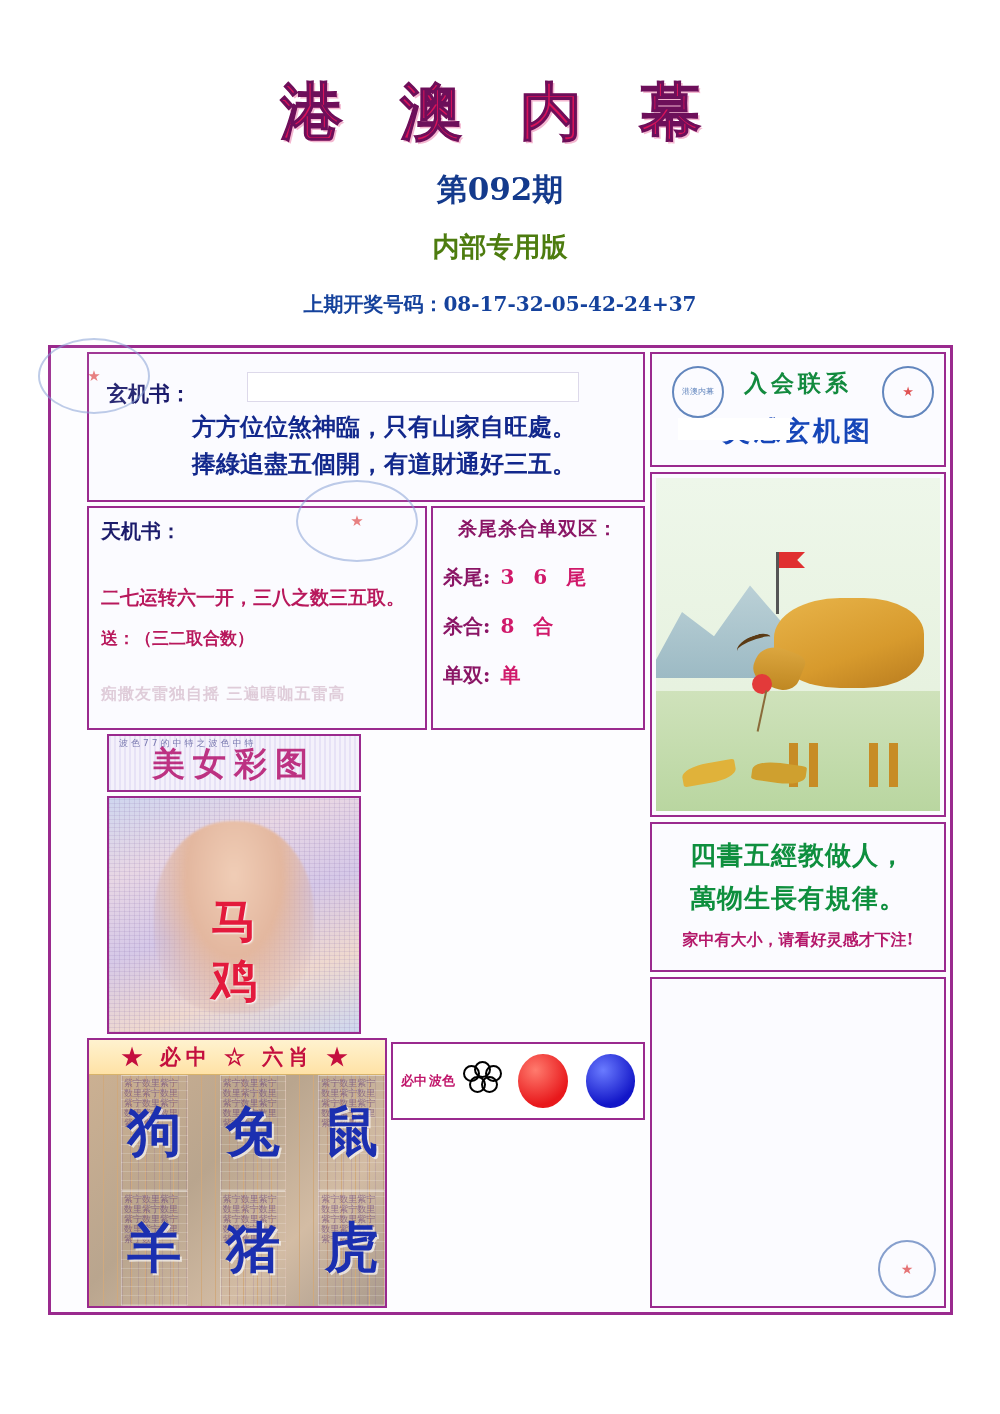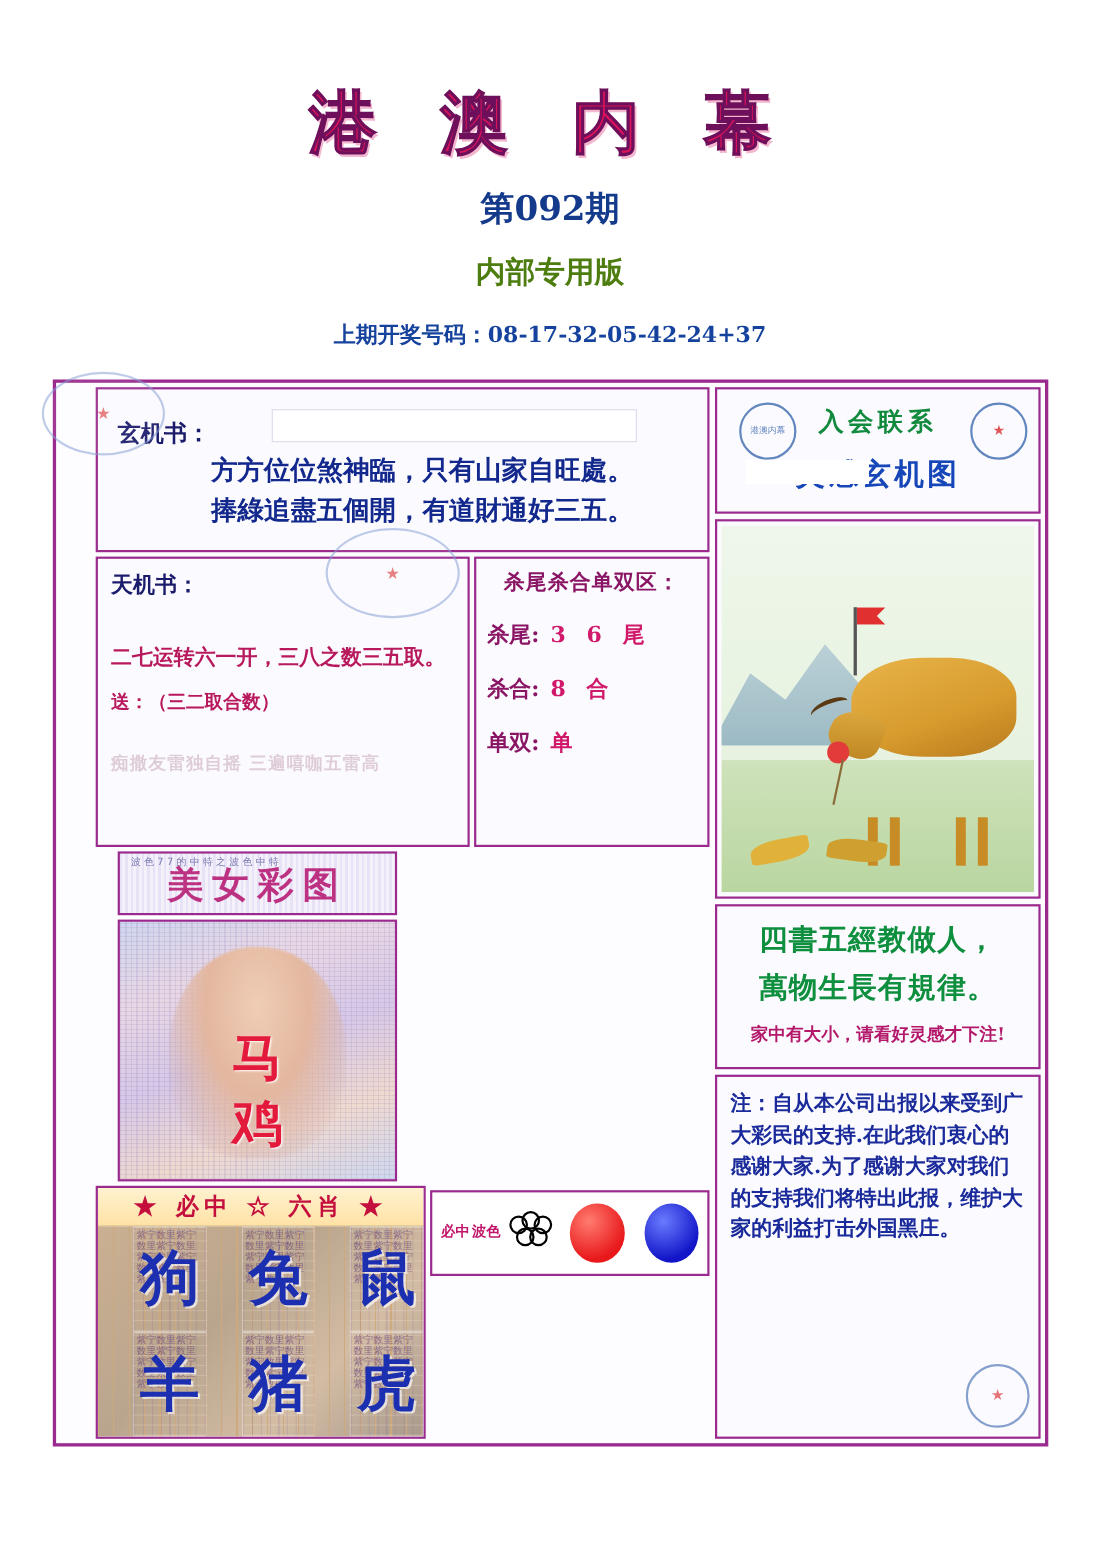"天机书：" .row-tianji { height: 264px -> 224px }
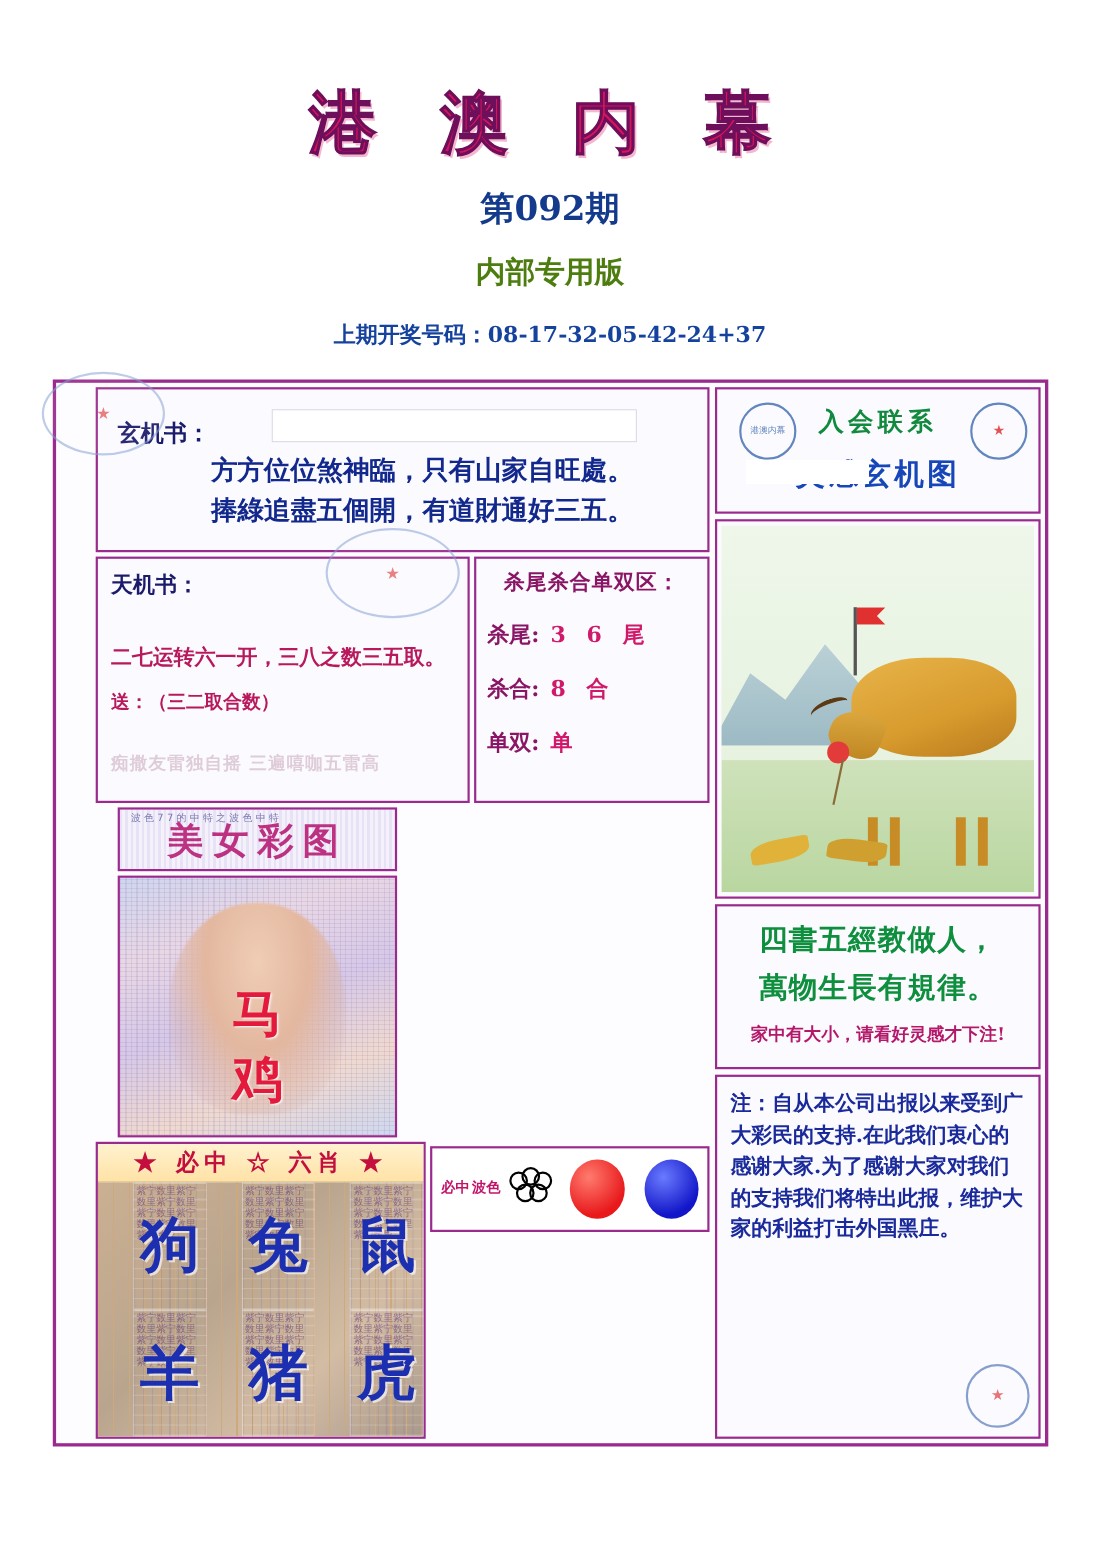"注：自从本公司出报以来受到广大彩民的支持.在此我们衷心的感谢大家.为了感谢大家对" div.txt { html: <div>注：自从本公司出报以来受到广大彩民的支持.在此我们衷心的感谢大家.为了感谢大家对我们的支持我们将特出此报，维护大家的利益打击外国黑庄。</div> -> none }
